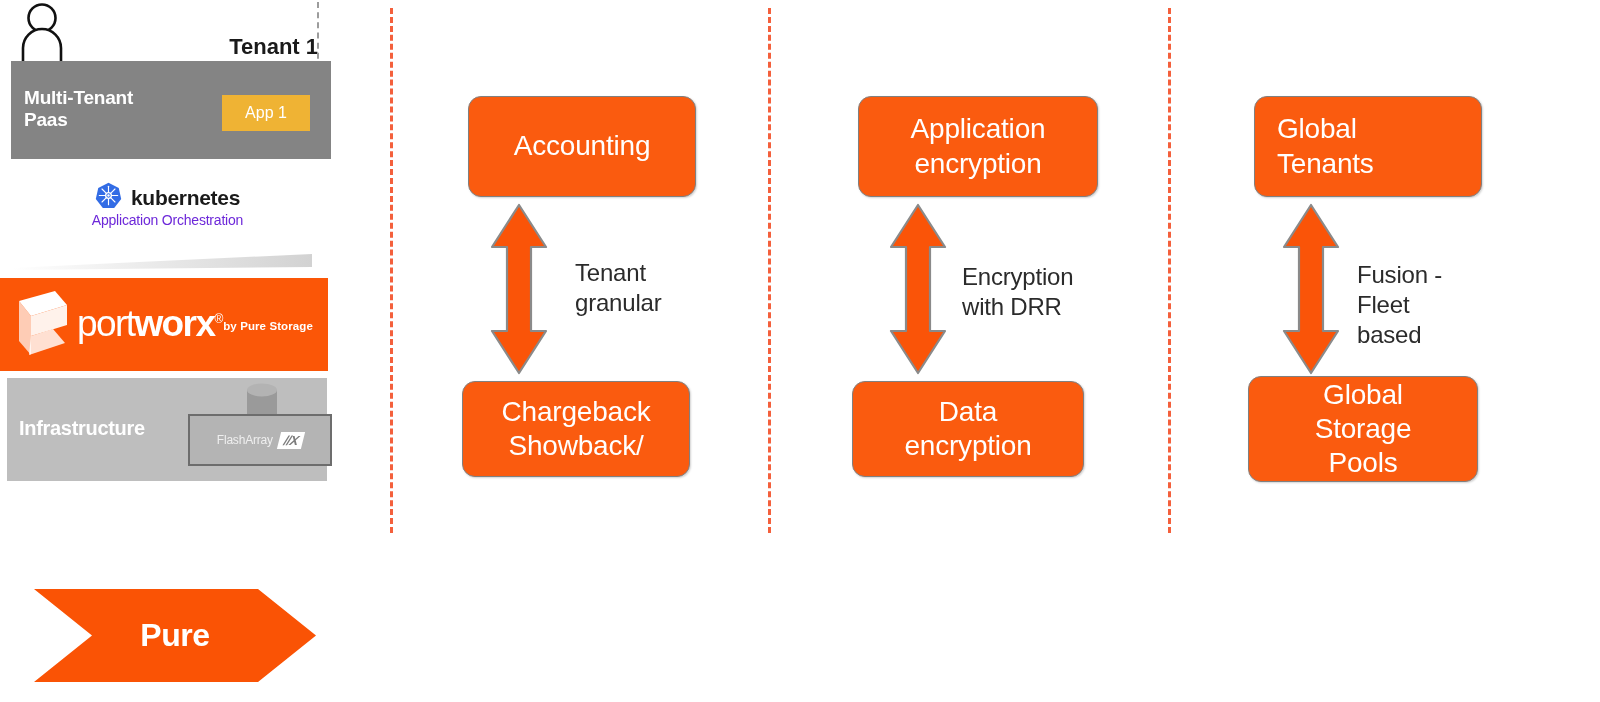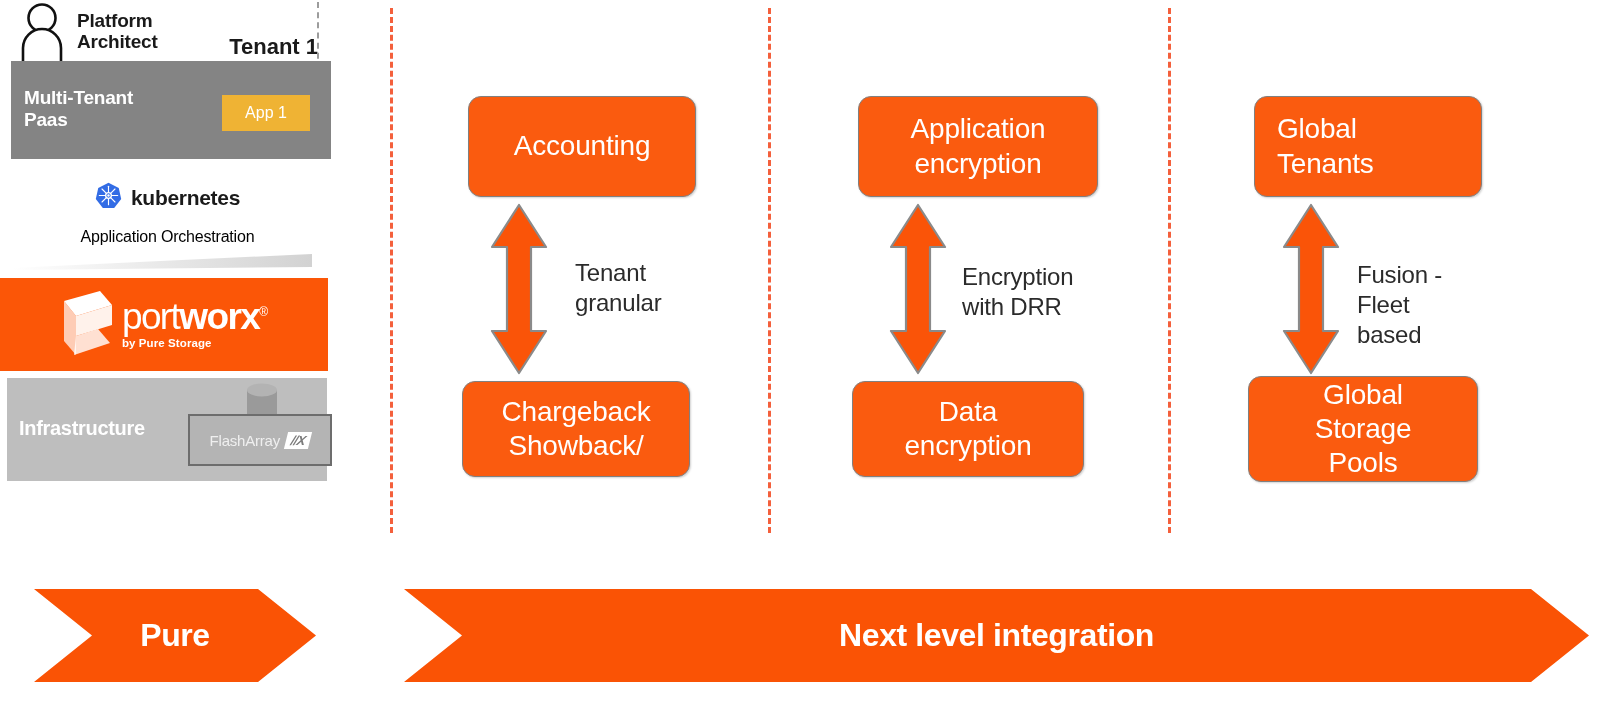"Platform" div.persona-label { html: <div> <div>Platform</div> <div>Architect</div> </div> -> none }
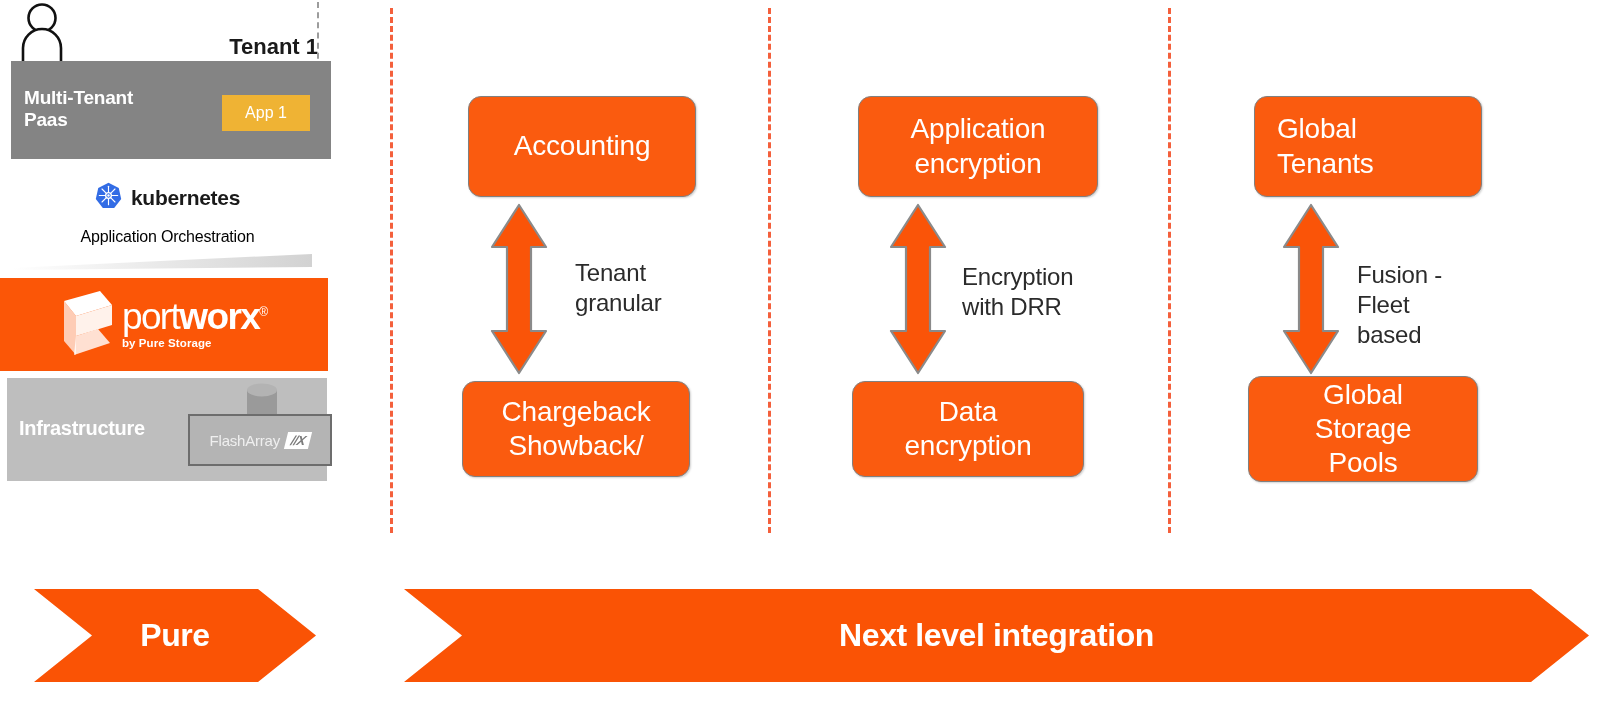"Application Orchestration" .k8s-sub { color: #000000 -> #6d28d9; font-size: 16px -> 14px; margin-top: 16px -> none }
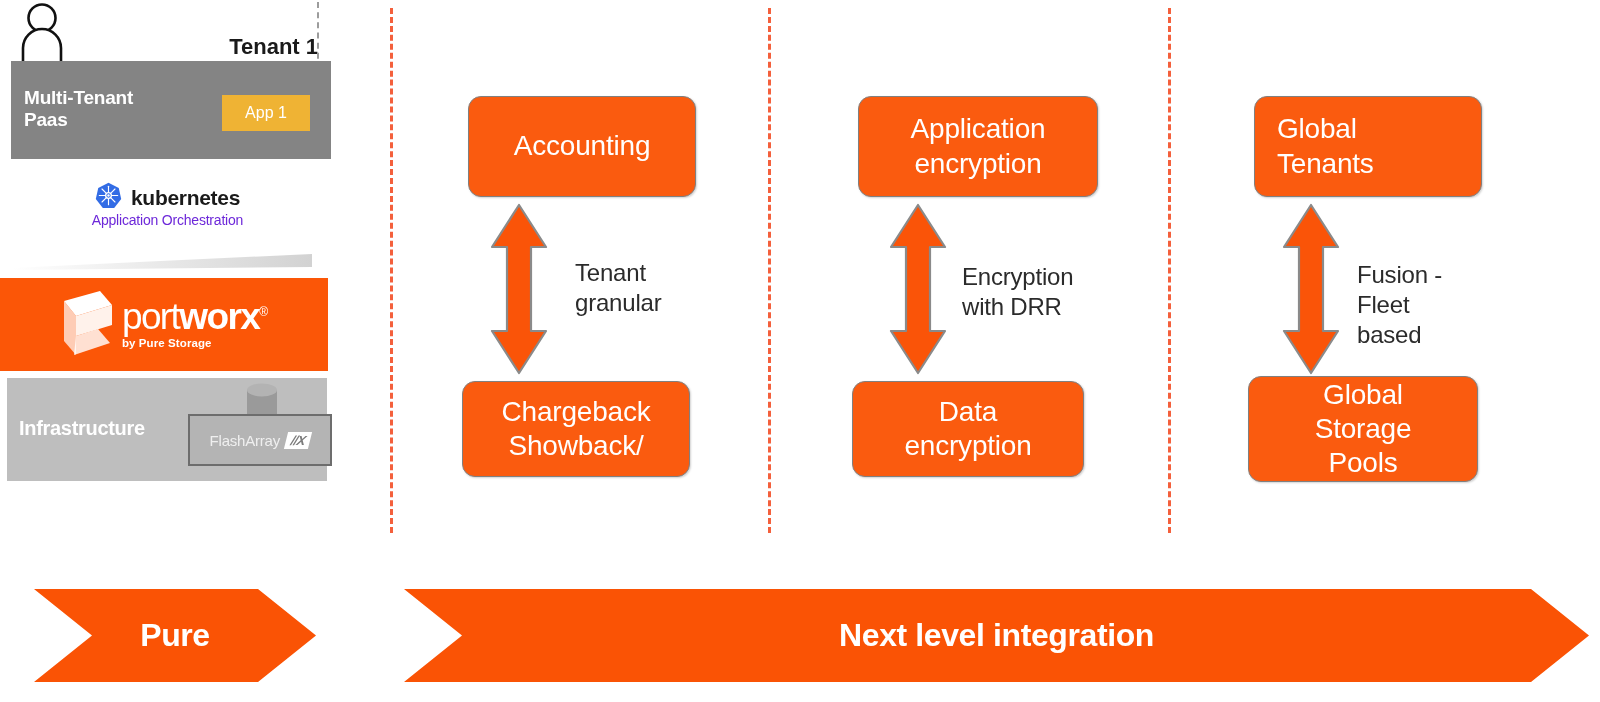"portworx®" .pwx-words { align-items: flex-start -> center; flex-direction: column -> row }
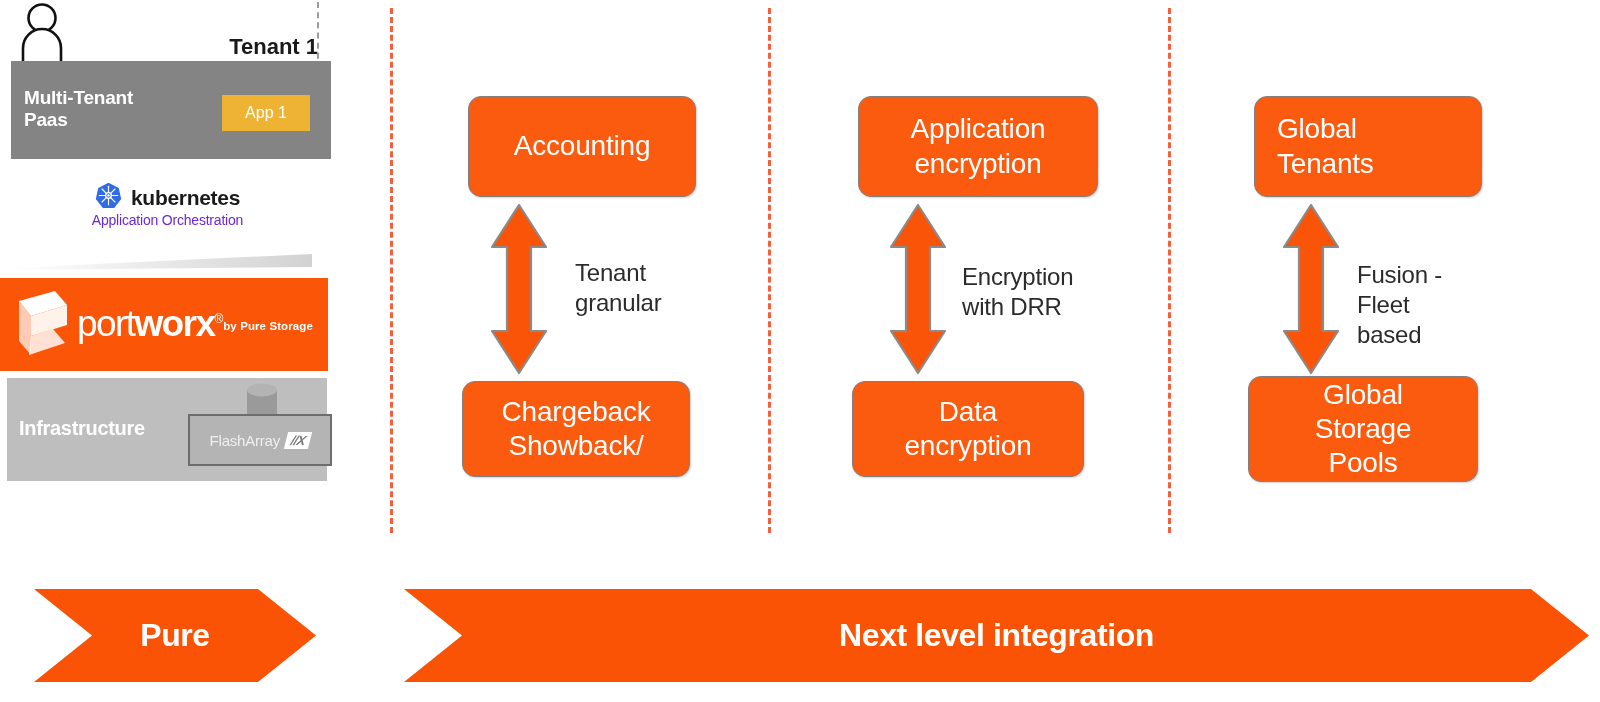"FlashArray" .fa-text { font-size: 15px -> 12px }
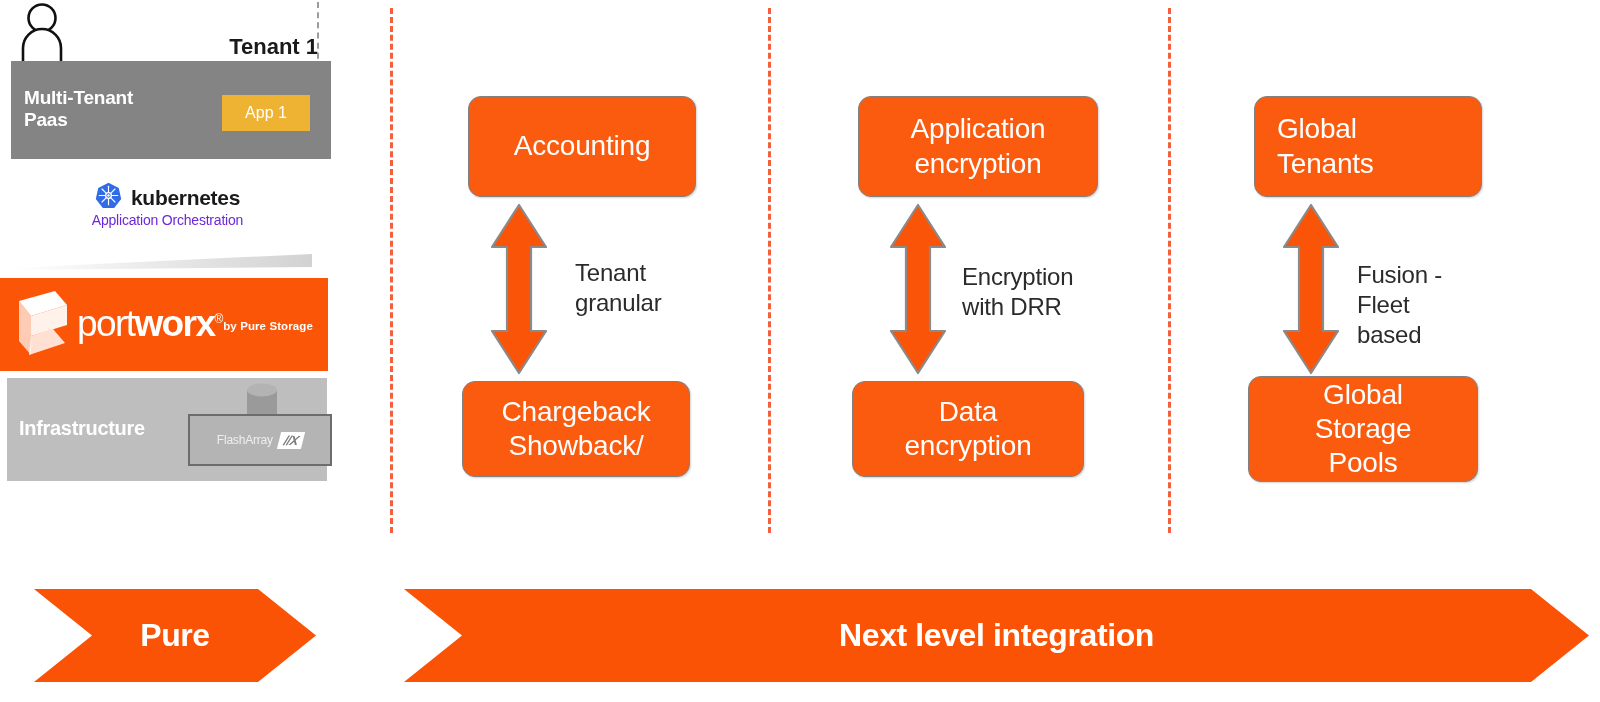"Next level integration" div.chevron { html: <div> <span>Next level integration</span> </div> -> none }
